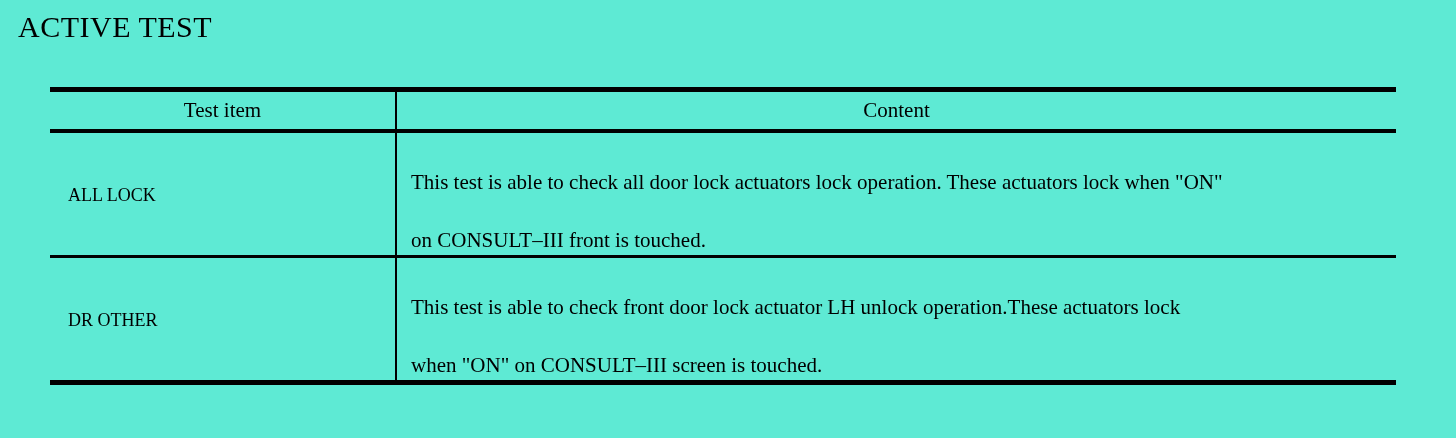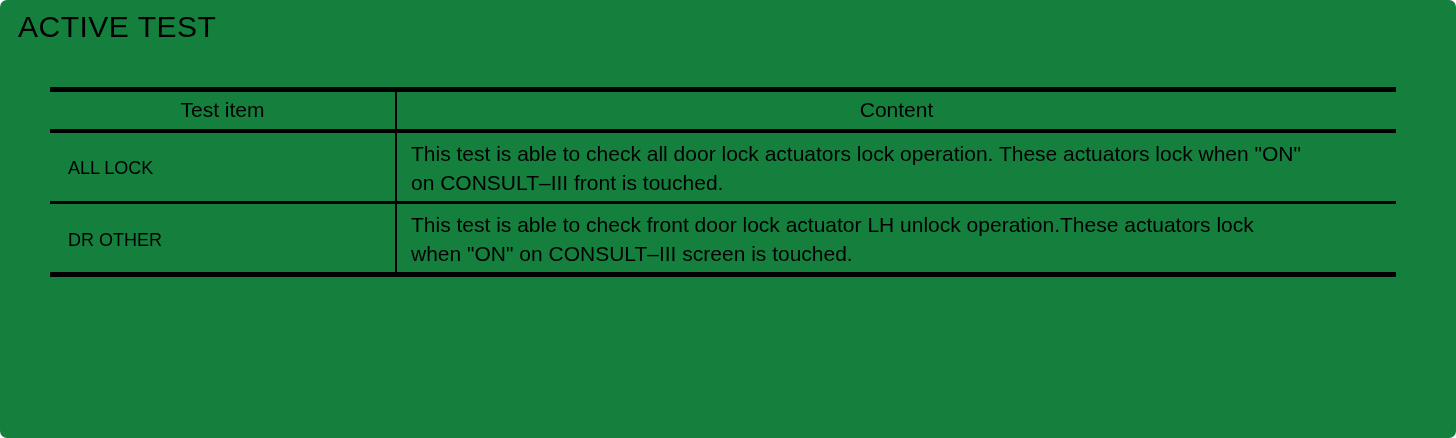"ACTIVE TEST" .page { background: #15803d -> #5eead4; border-radius: 7px -> none; font-family: Liberation Sans, sans-serif -> Liberation Serif, serif }
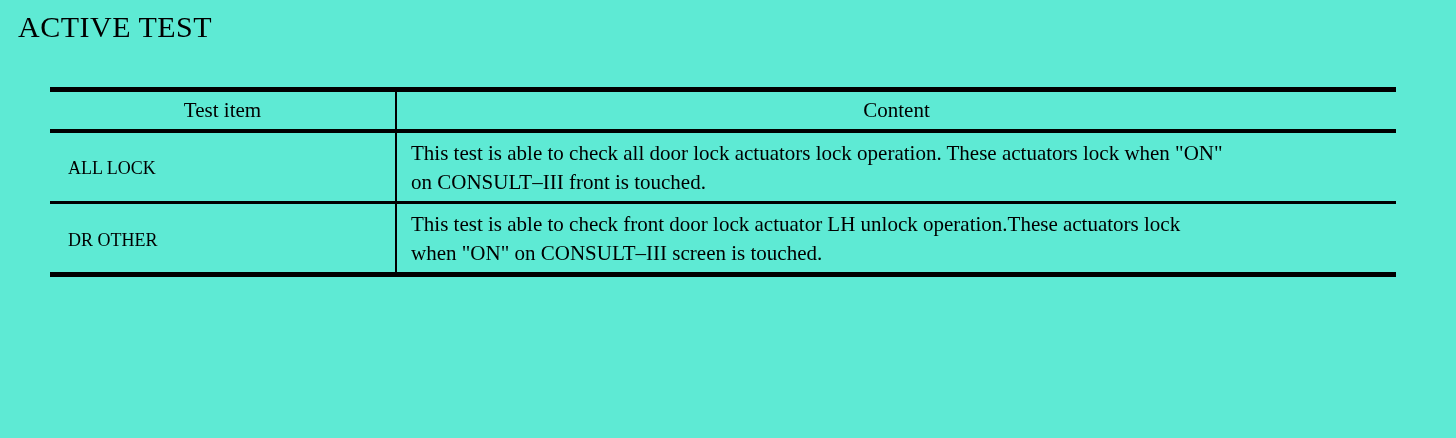"This test is able to" td.content-cell .line { margin-top: none -> 29px }
